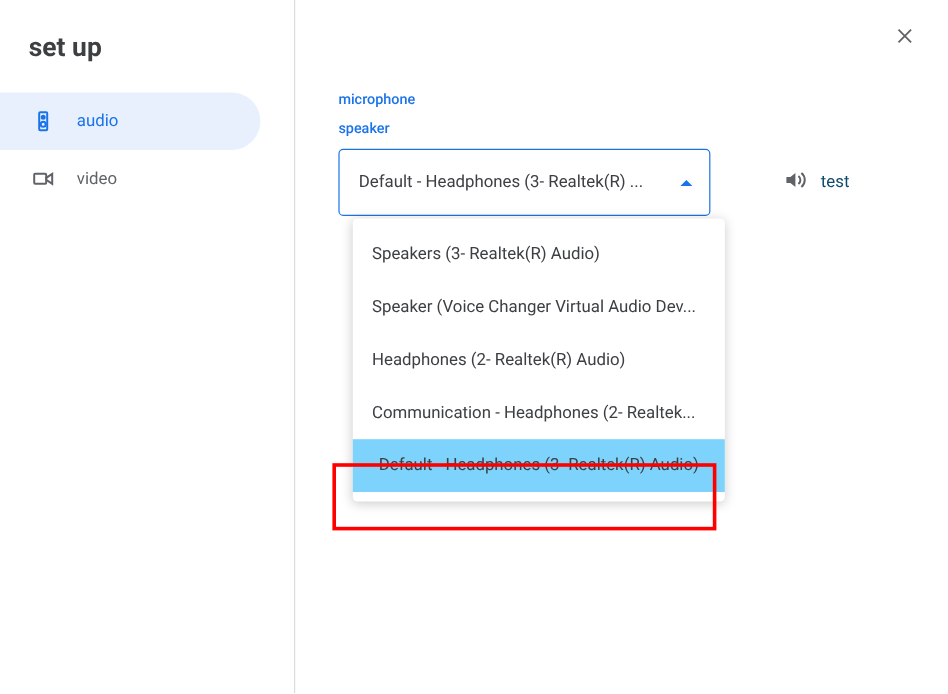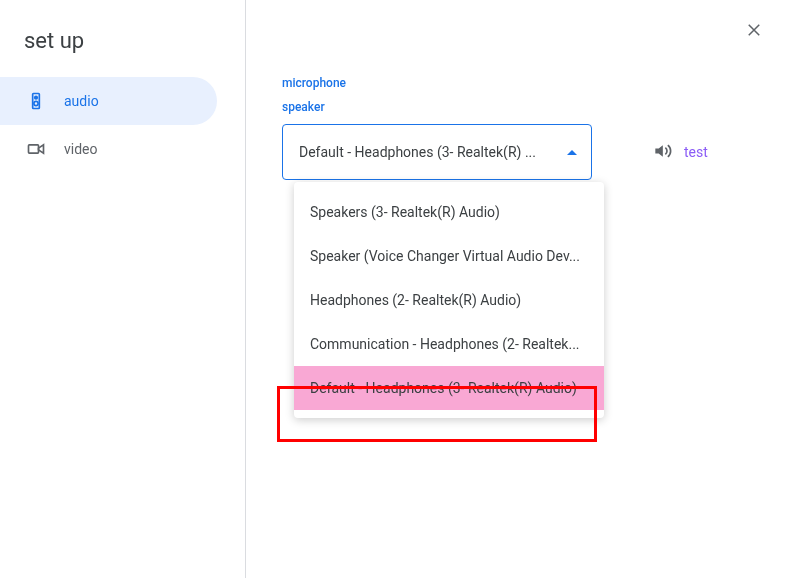"set up" .sidebar-title { font-weight: 400 -> 700 }
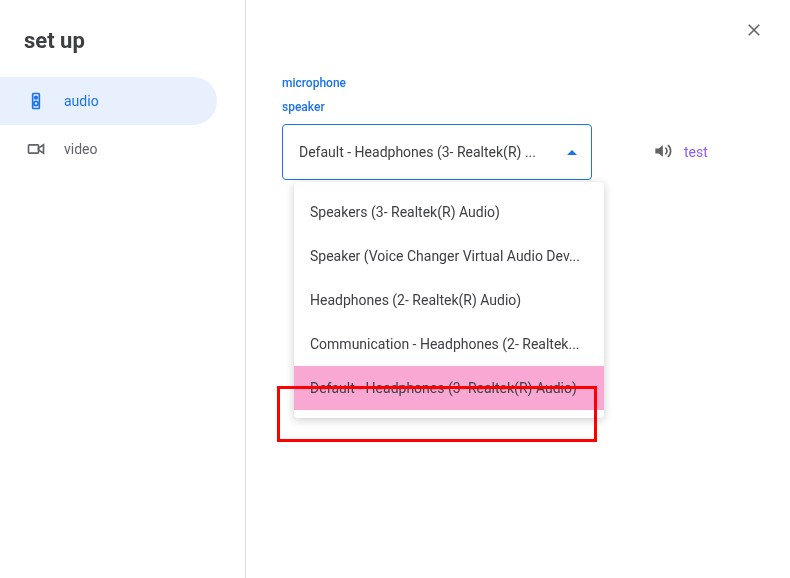"test" .test-btn { color: #8b5cf6 -> #0c4a6e }
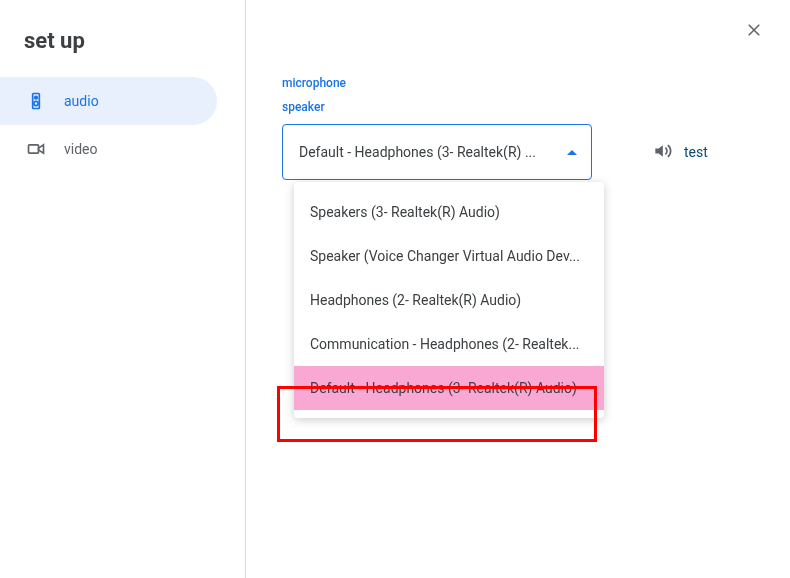"Default - Headphones (3- Realtek(R) Audio)" .dropdown-item.selected { background: #f9a8d4 -> #7dd3fc; text-align: none -> center }
